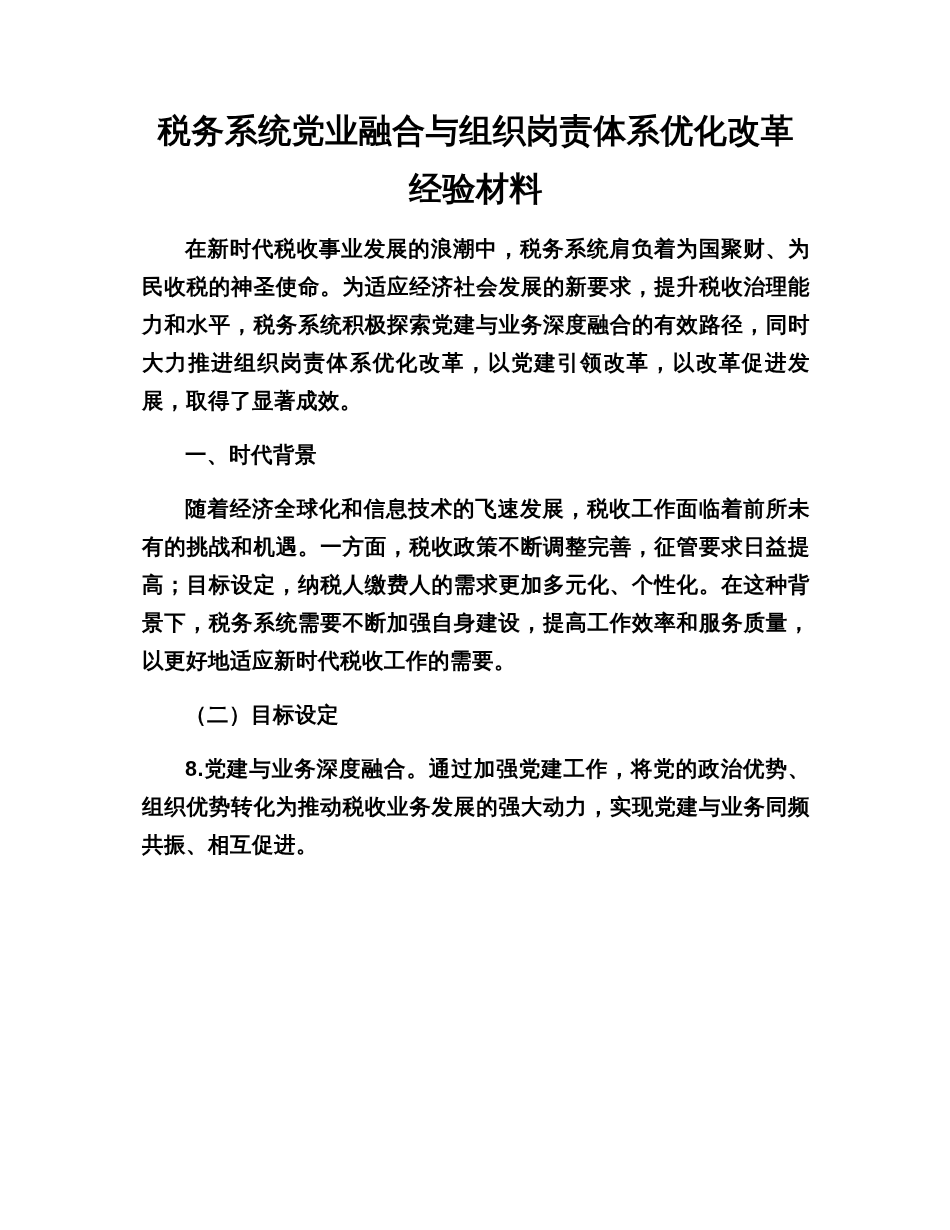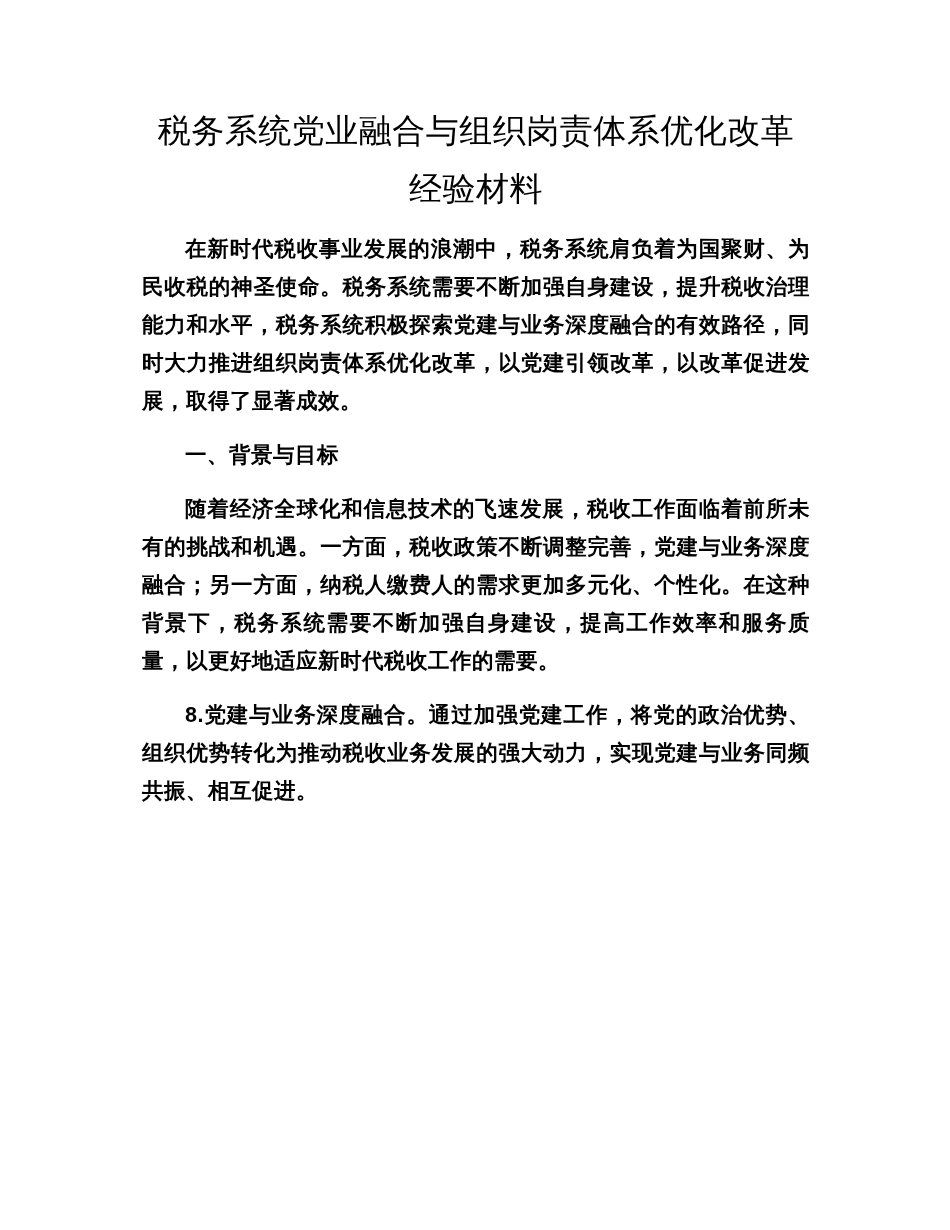"税务系统党业融合与组织岗责体系优化改革经验材料" .doc-title { font-weight: 400 -> 700 }
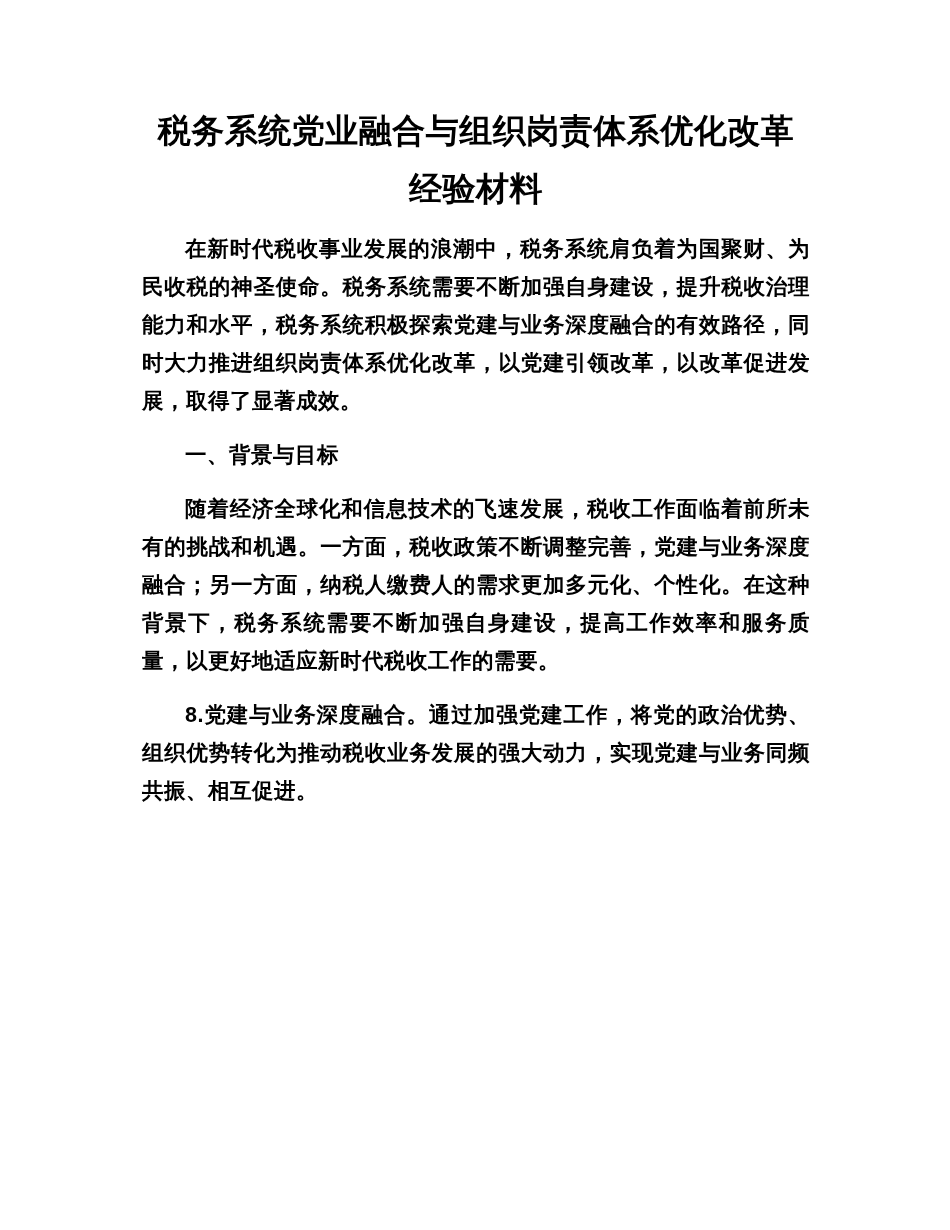"在新时代税收事业发展的浪潮中，税务系统肩负着为国聚财、为民收税的神圣使命。税务系" p.body { text: 税务系统需要不断加强自身建设 -> 为适应经济社会发展的新要求 }
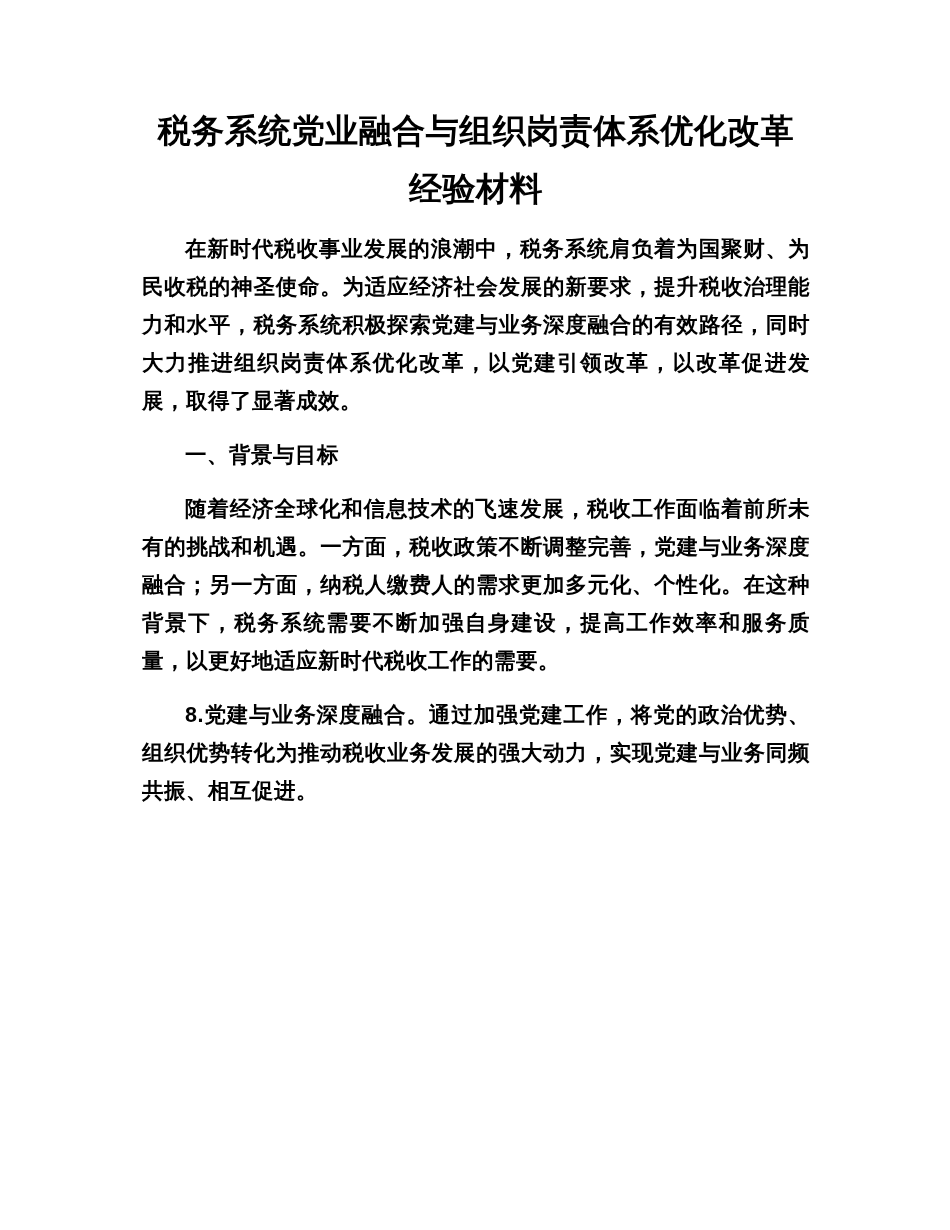"一、背景与目标" p.heading1 { text: 背景与目标 -> 时代背景 }
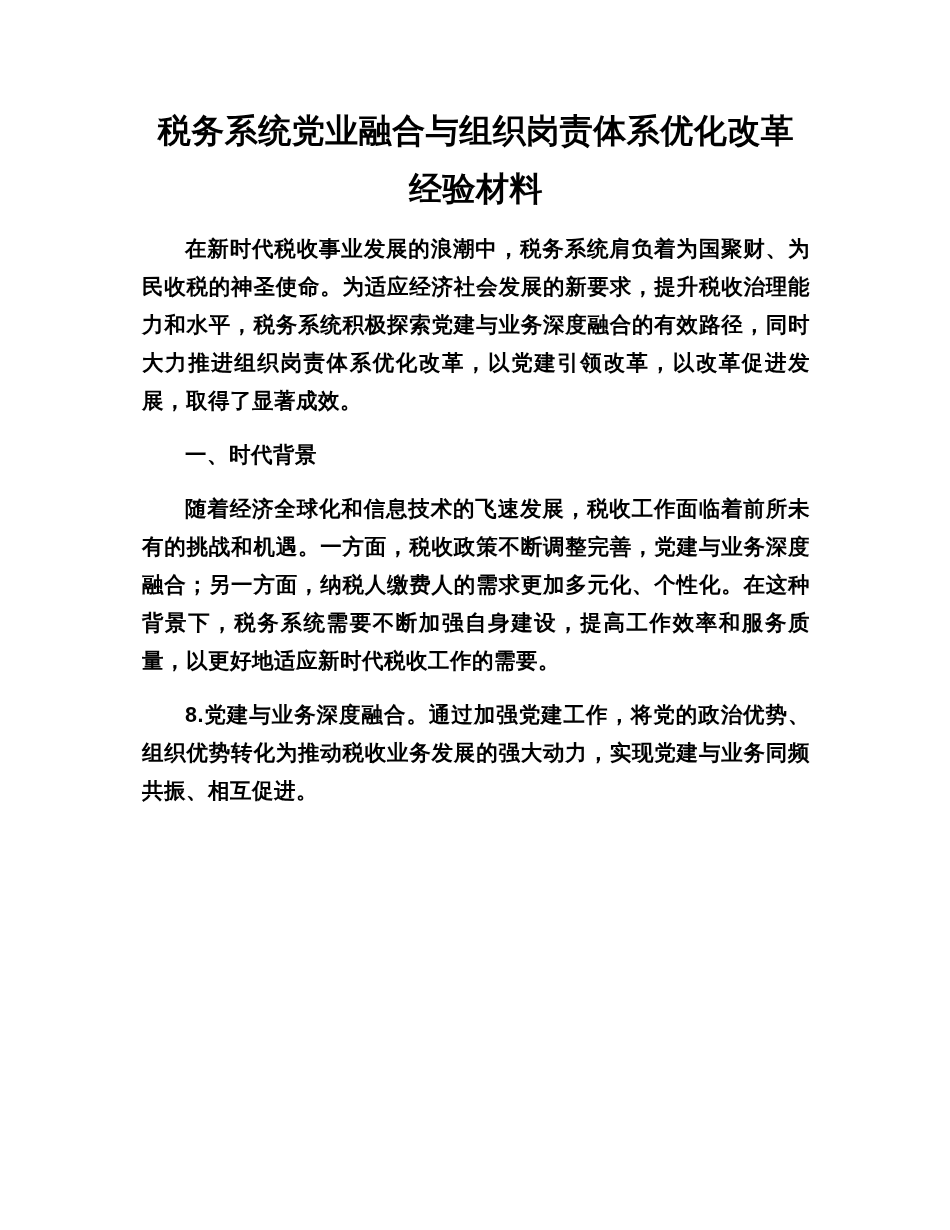"随着经济全球化和信息技术的飞速发展，税收工作面临着前所未有的挑战和机遇。一方面，" p.body { text: 党建与业务深度融合；另一方面 -> 征管要求日益提高；目标设定 }
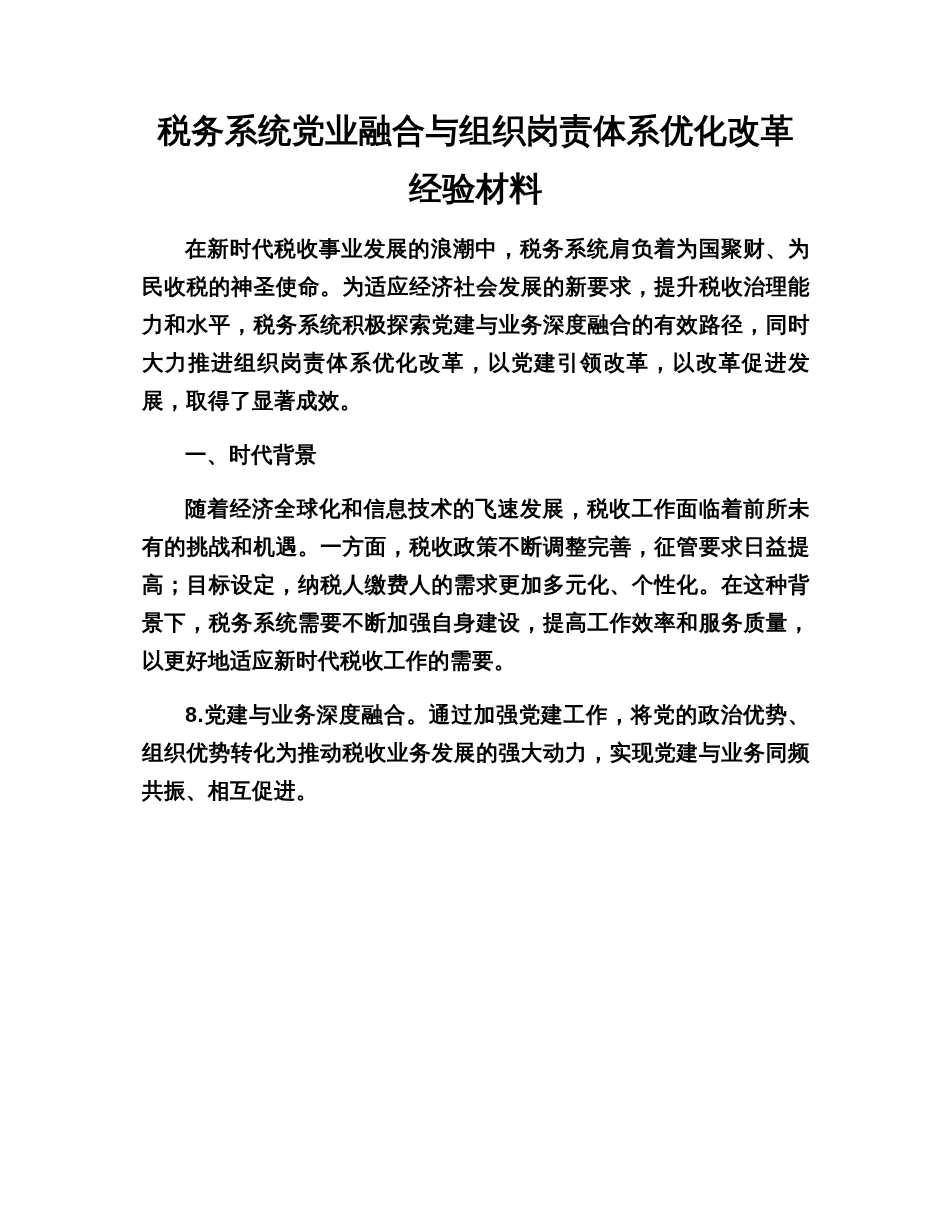"（二）目标设定" p.heading2 { html: none -> <p>（二）目标设定</p> }
